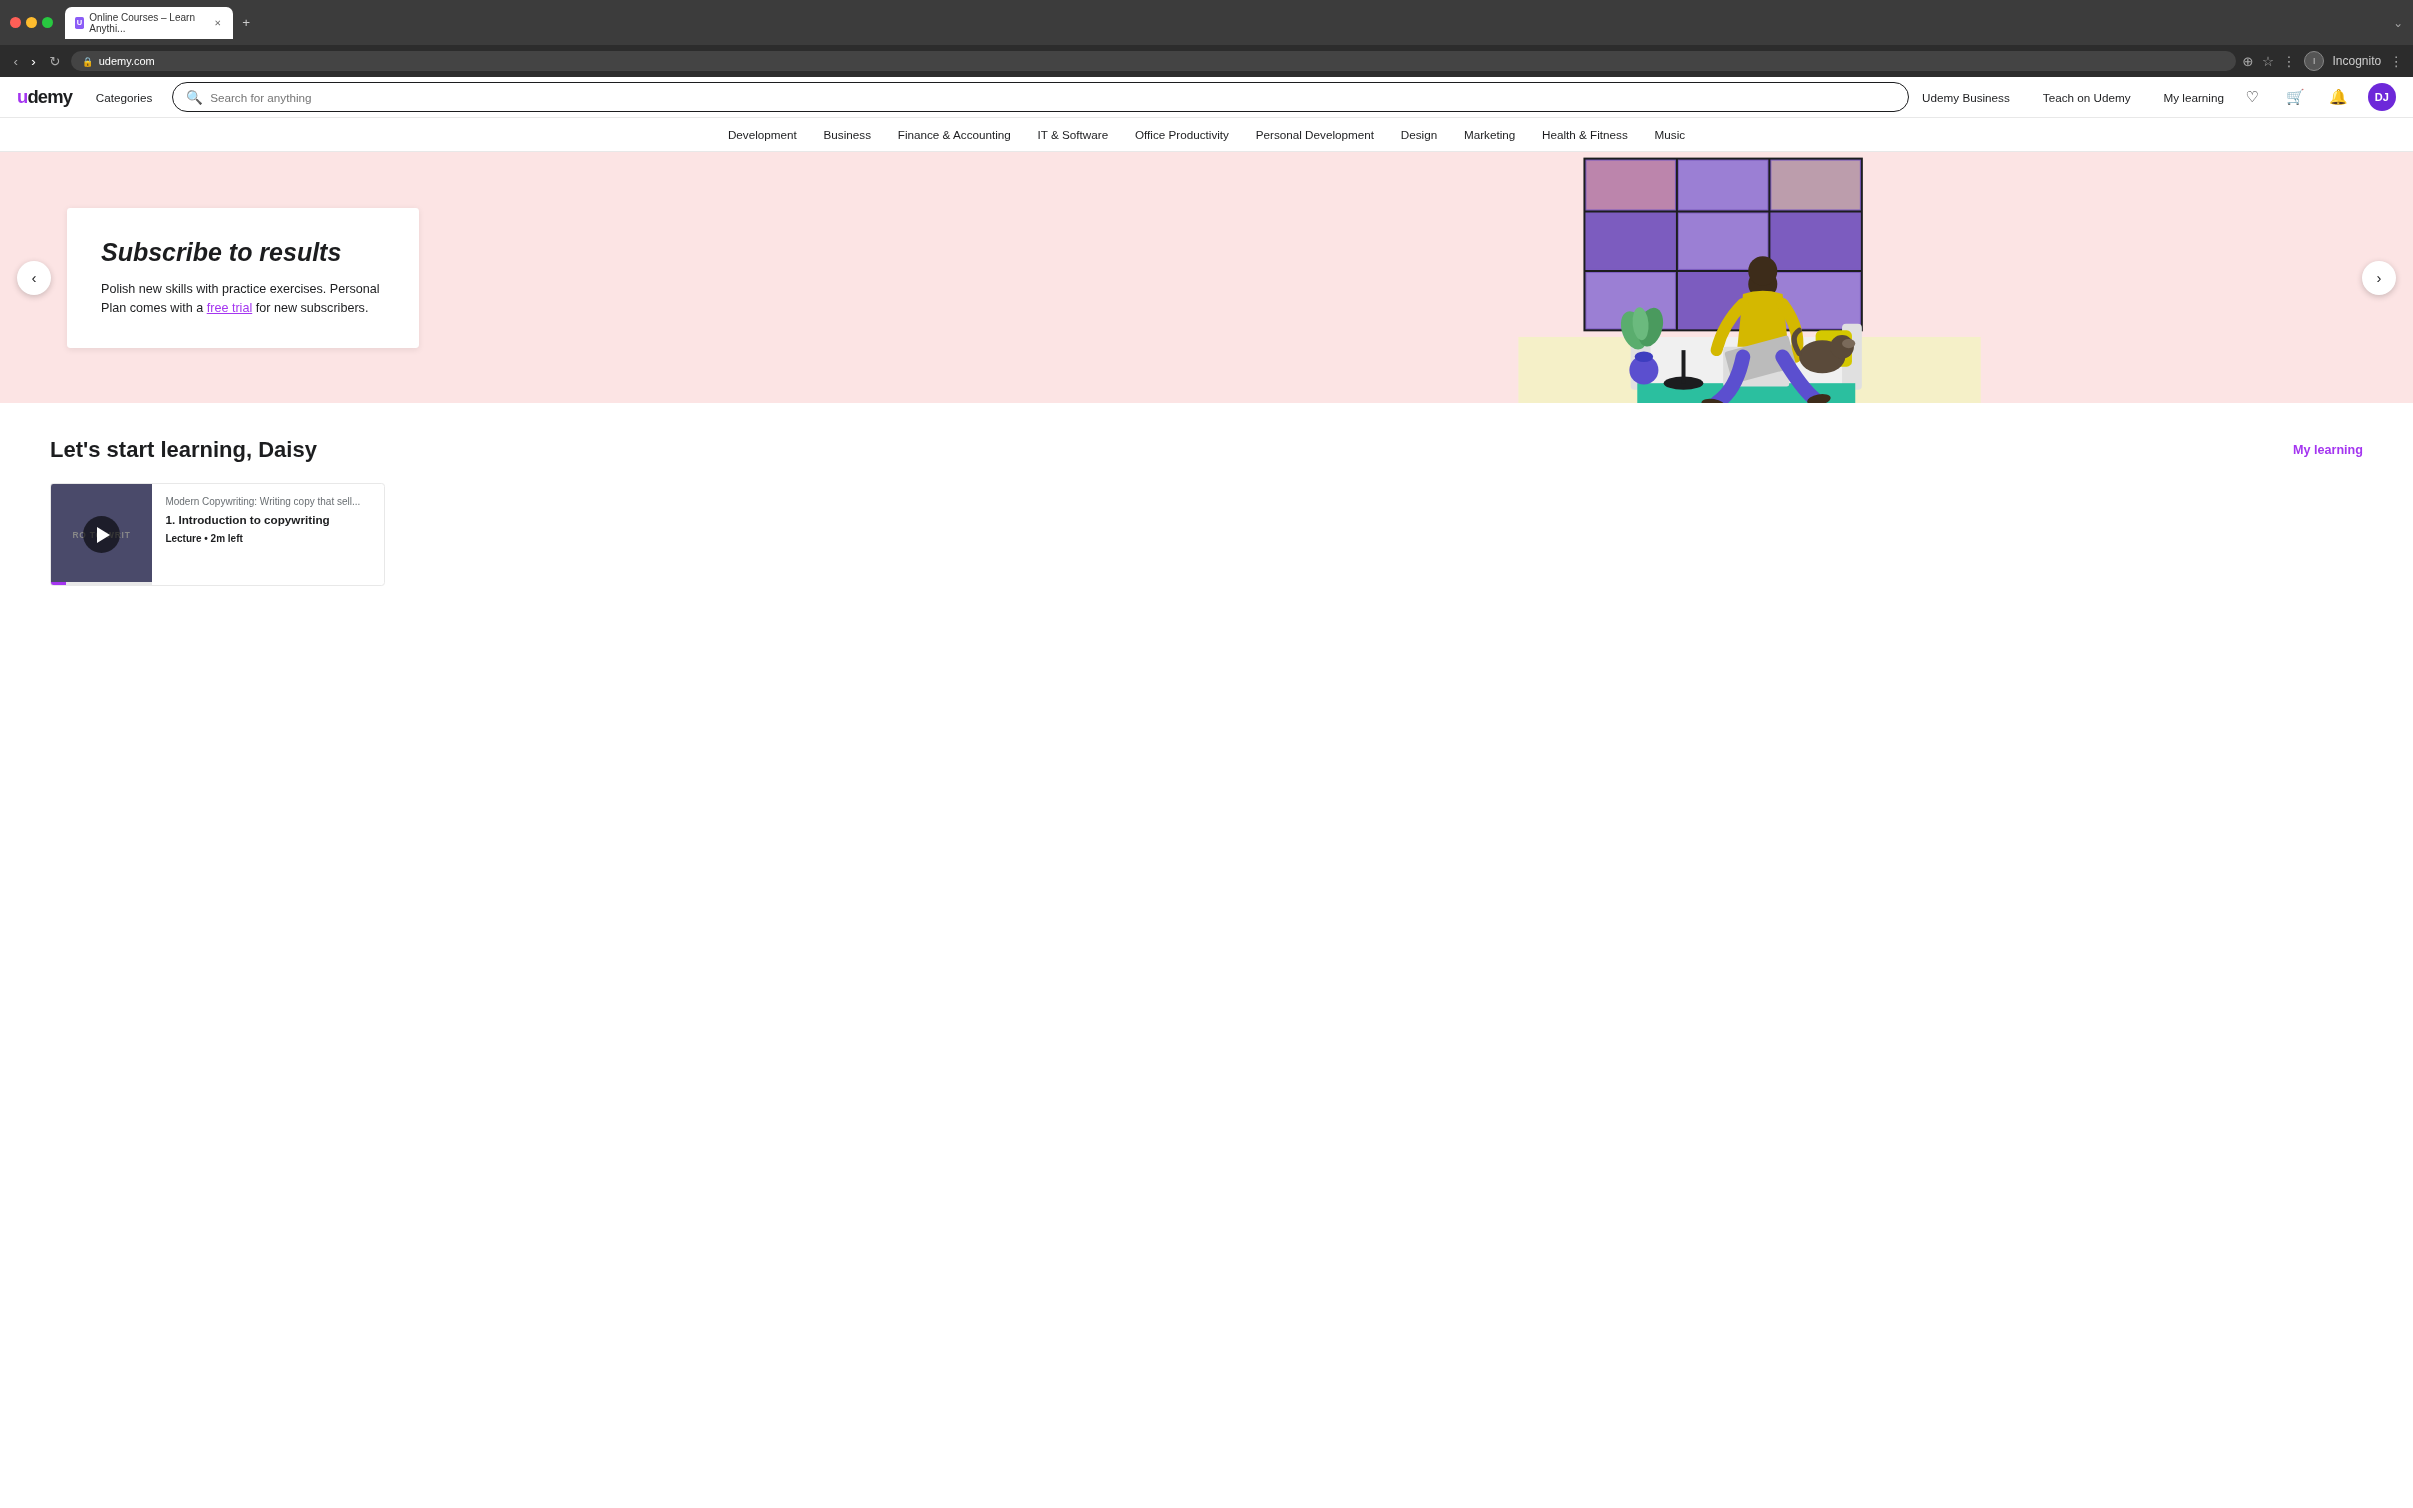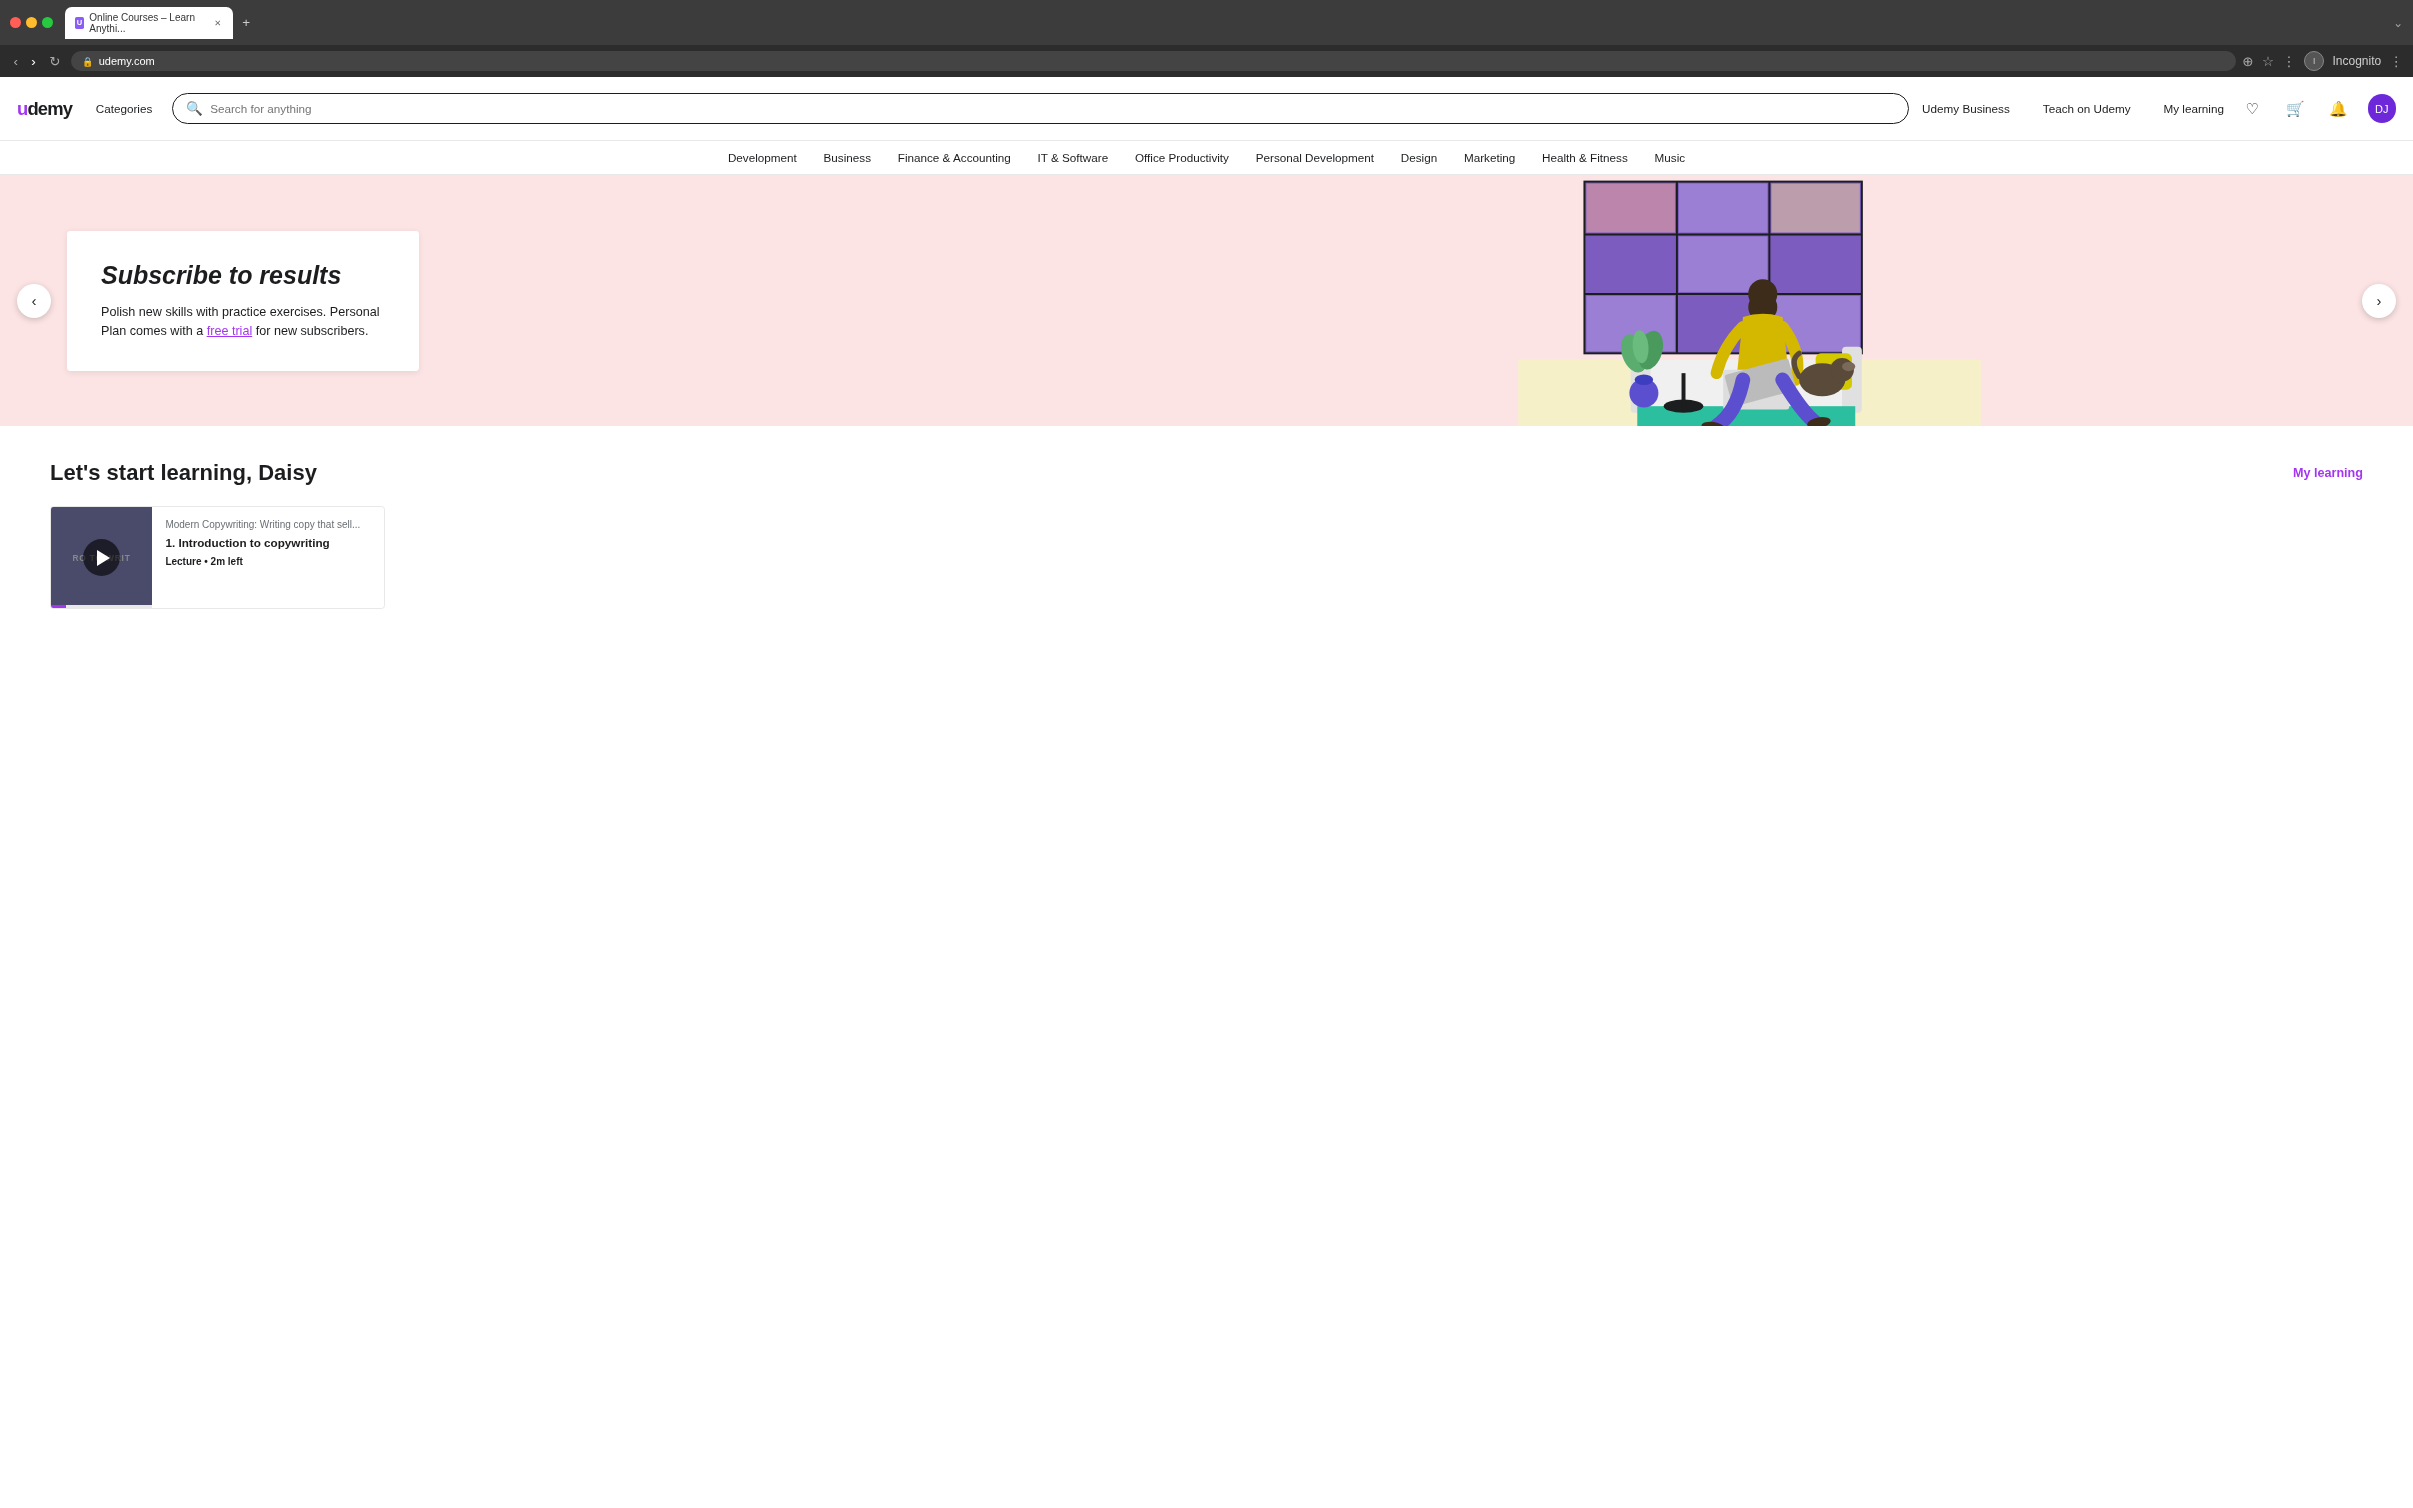"udemy" .top-nav { height: 64px -> 41px }
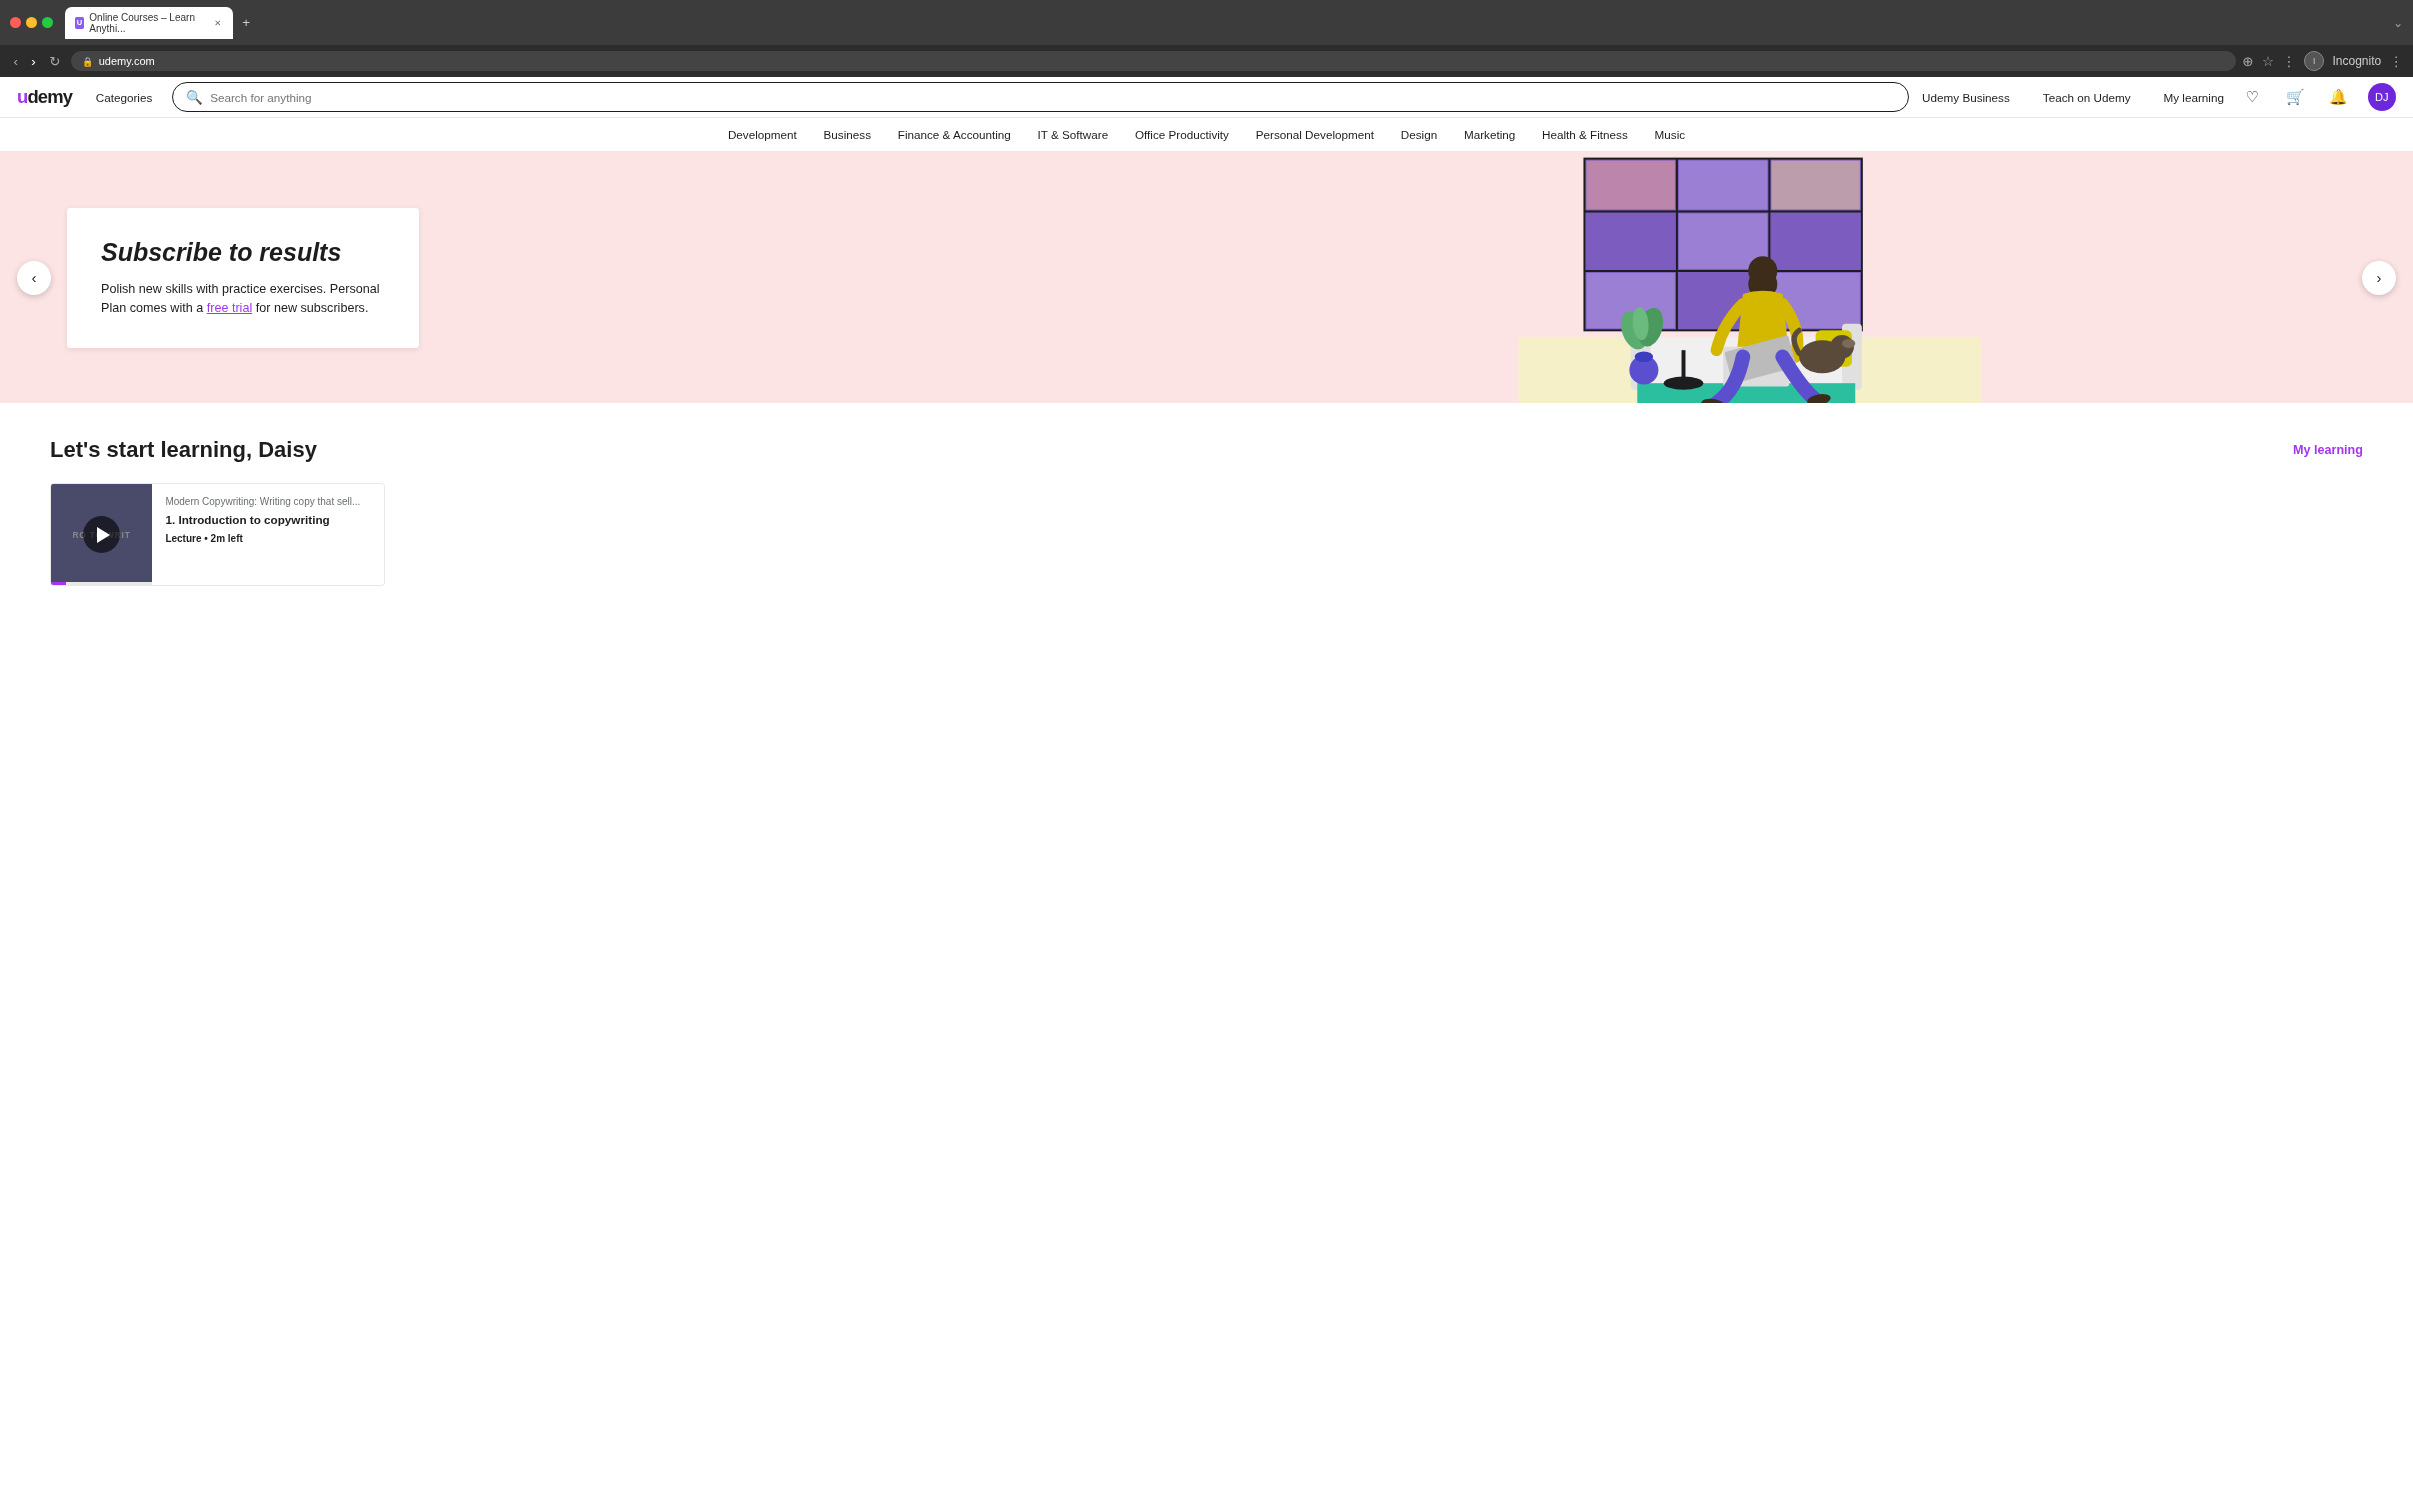"DJ" .user-avatar { font-weight: 400 -> 700 }
